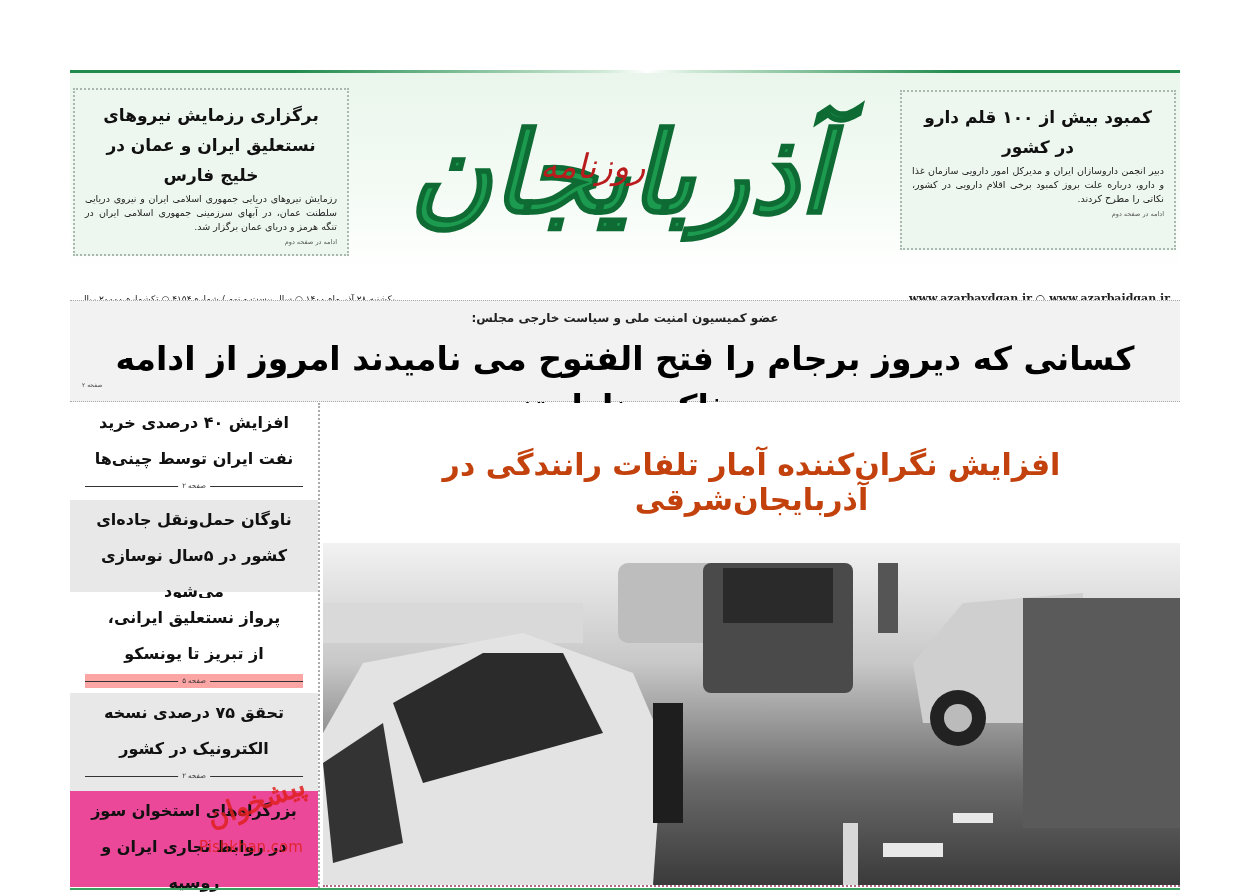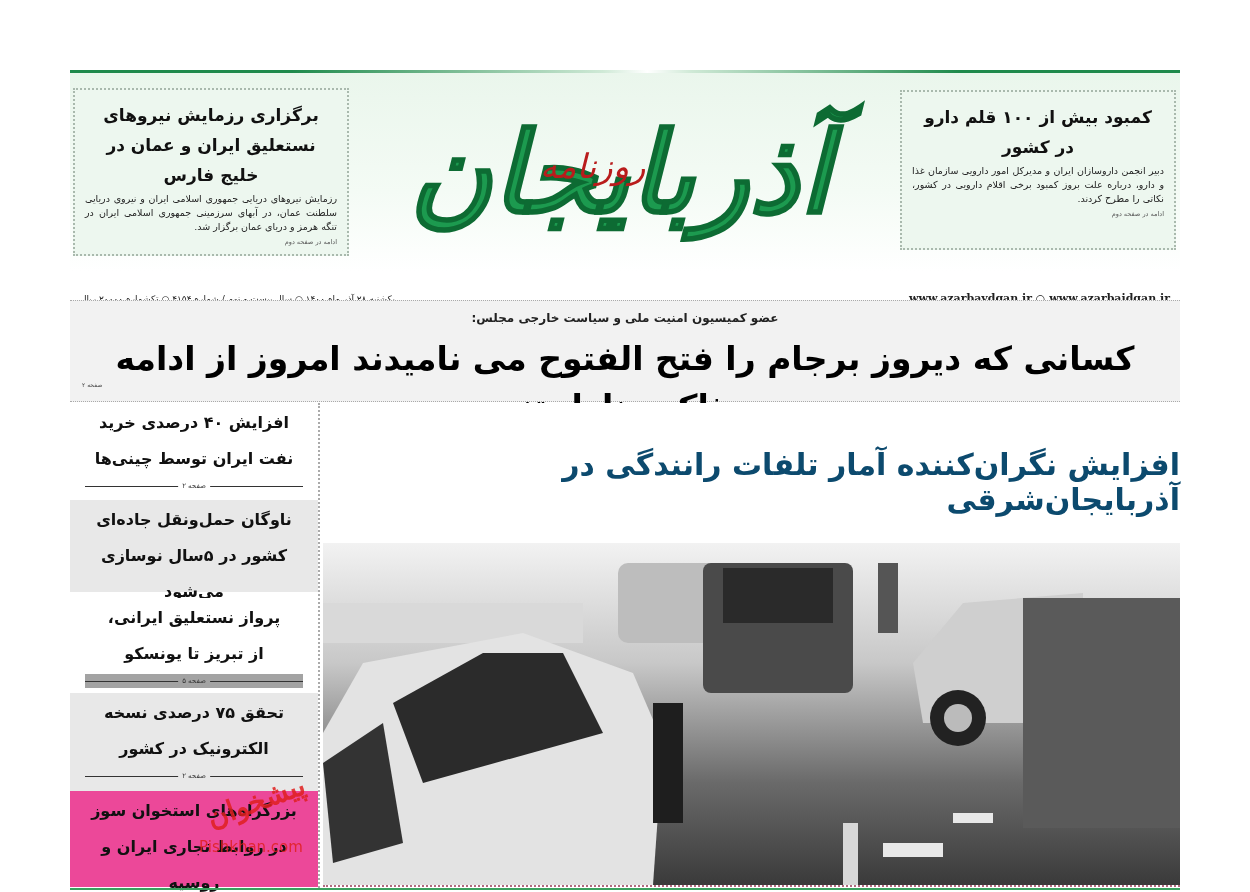"افزایش نگران‌کننده آمار تلفات رانندگی" .main-story .headline { color: #0c4a6e -> #c2410c; text-align: right -> center }
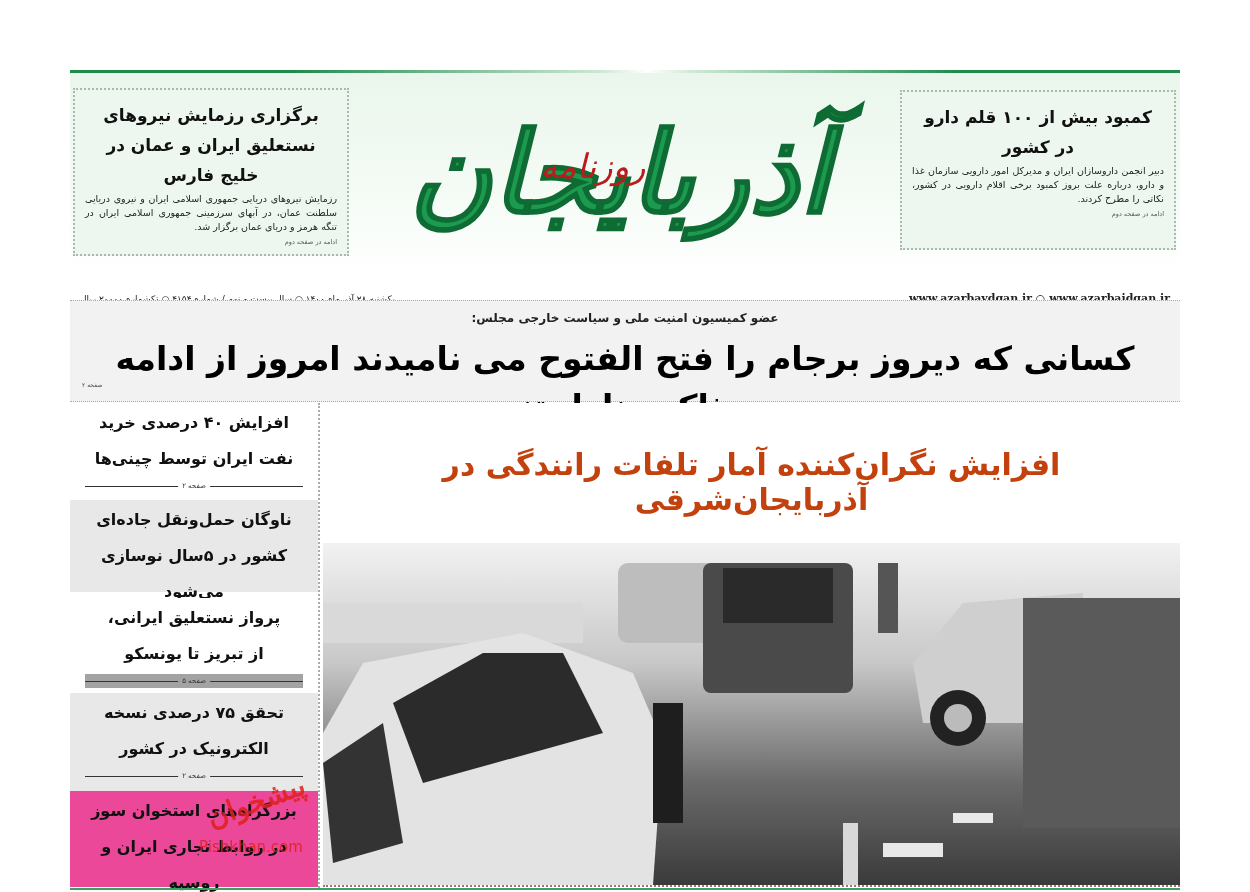"صفحه ۵" div.side-sep { background: #a3a3a3 -> #fca5a5 }
